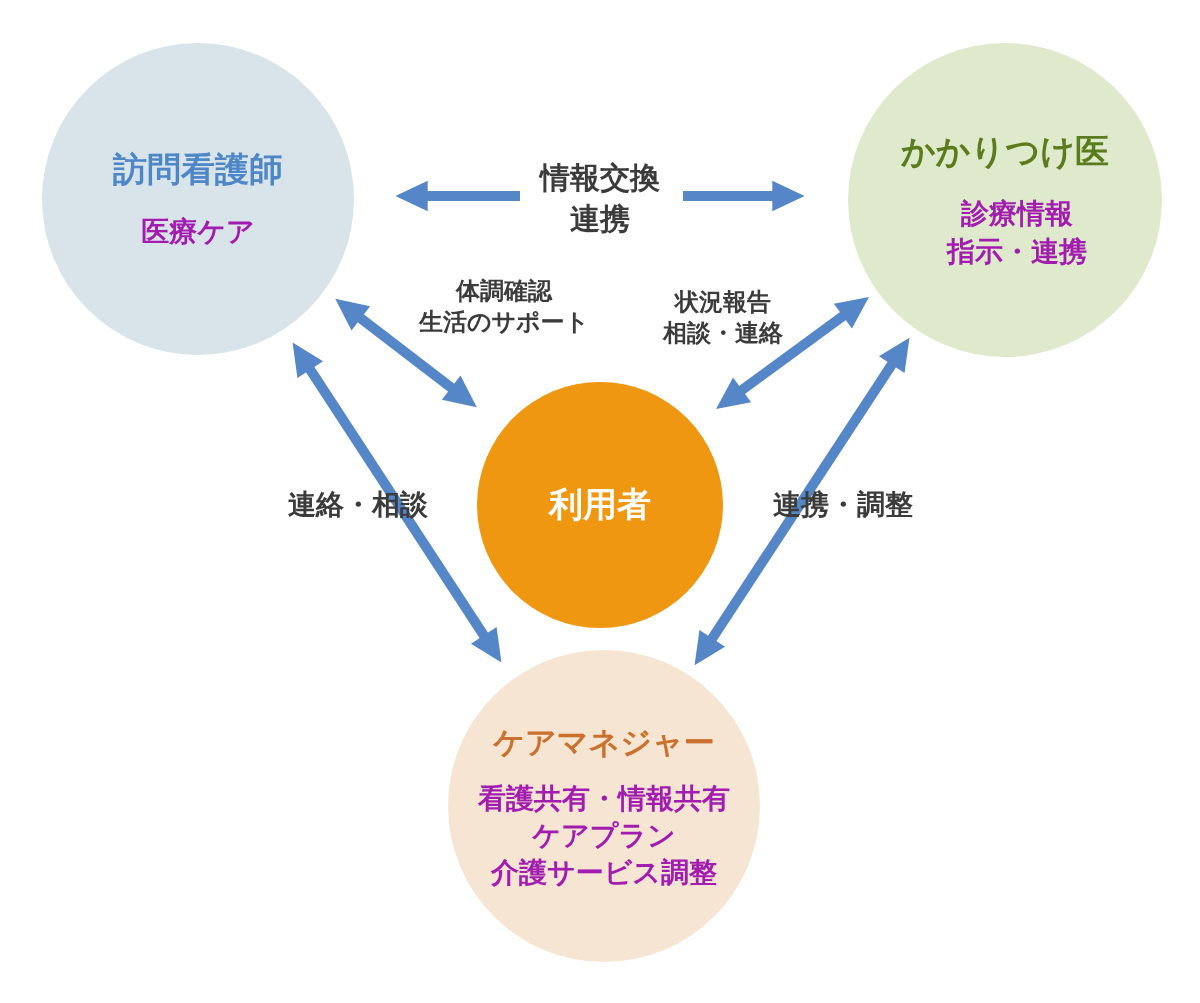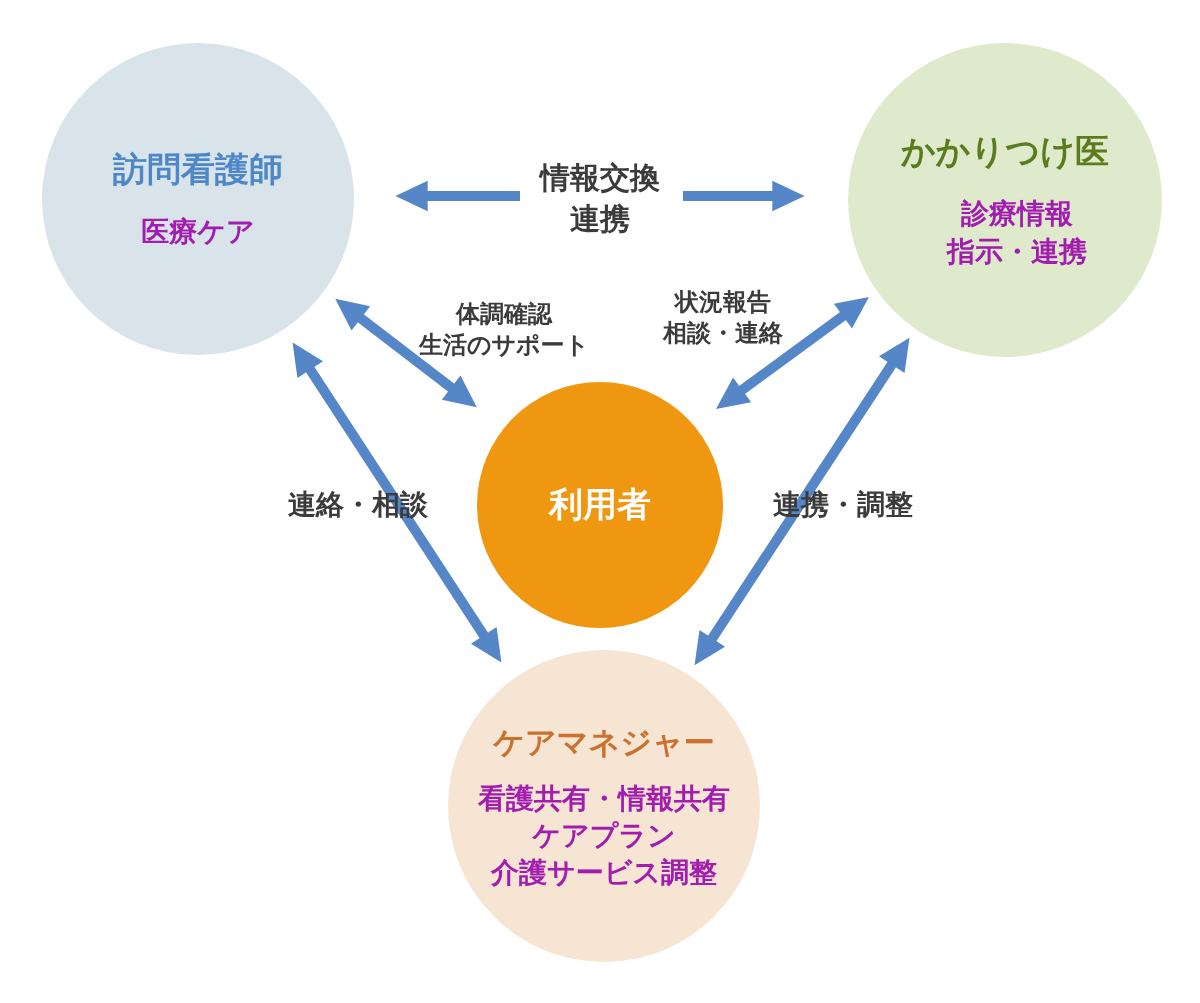"体調確認" .lbl-nurse-user { top: 299px -> 276px }
